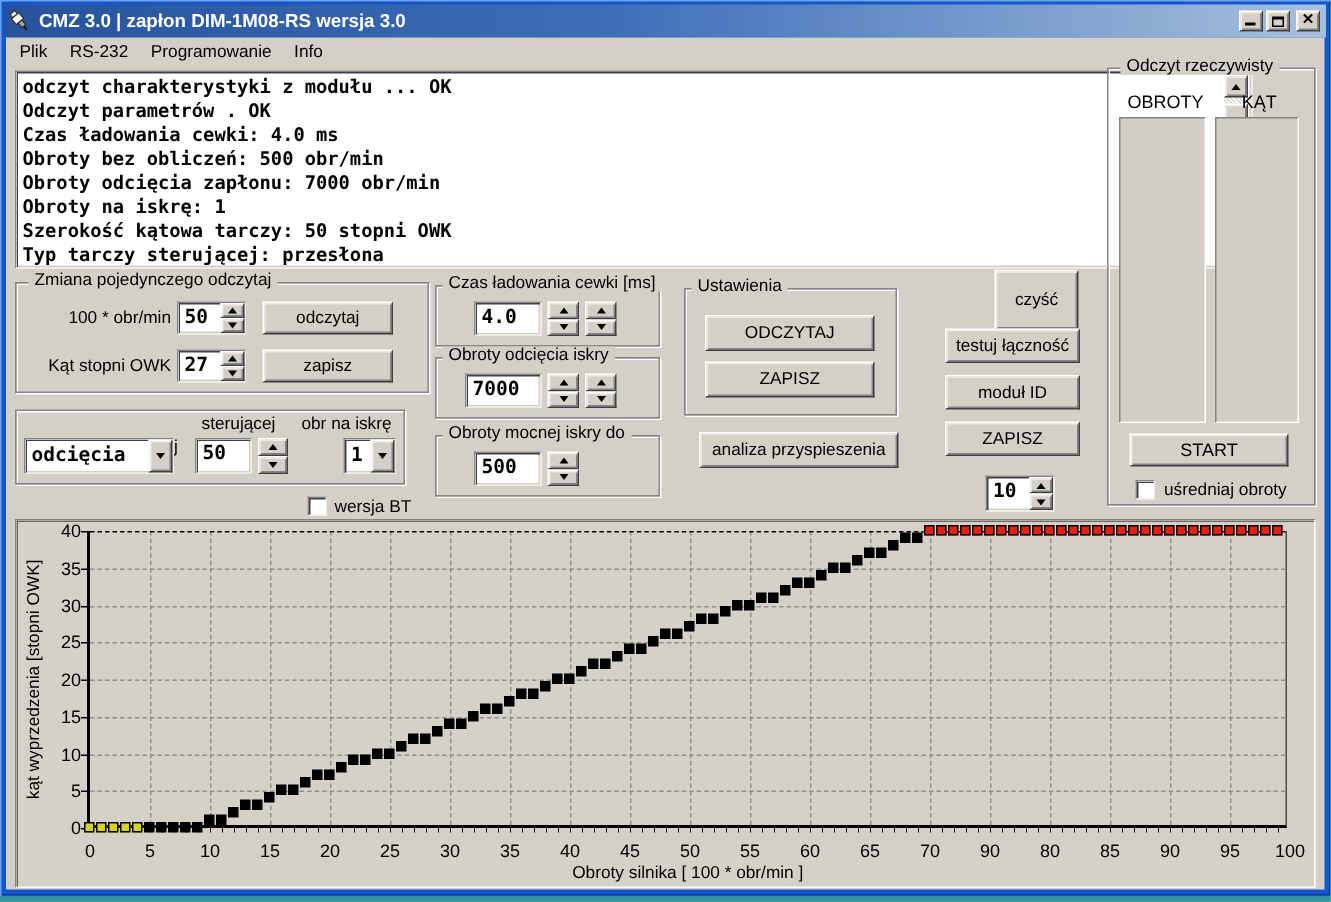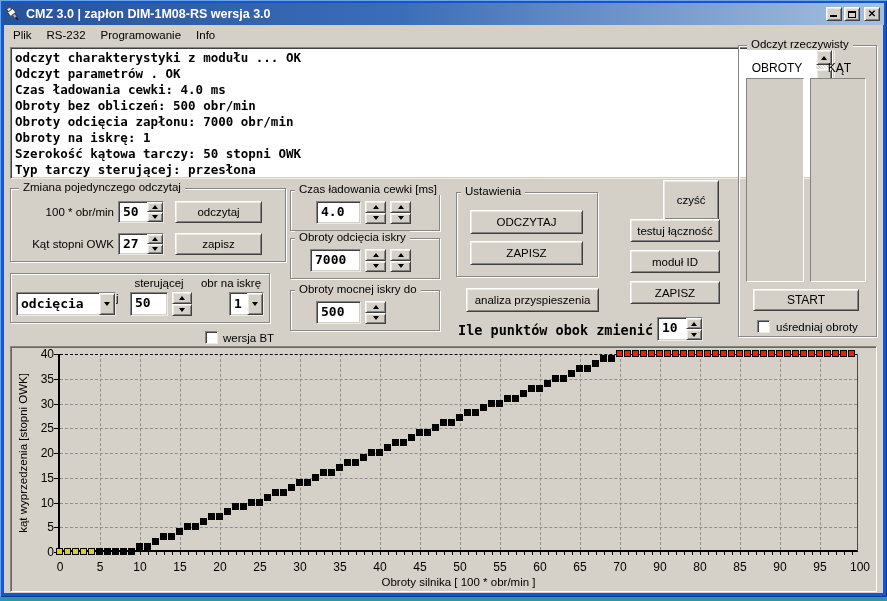"Ile punktów obok zmienić" div.lbl { html: <div>Ile punktów obok zmienić</div> -> none }
